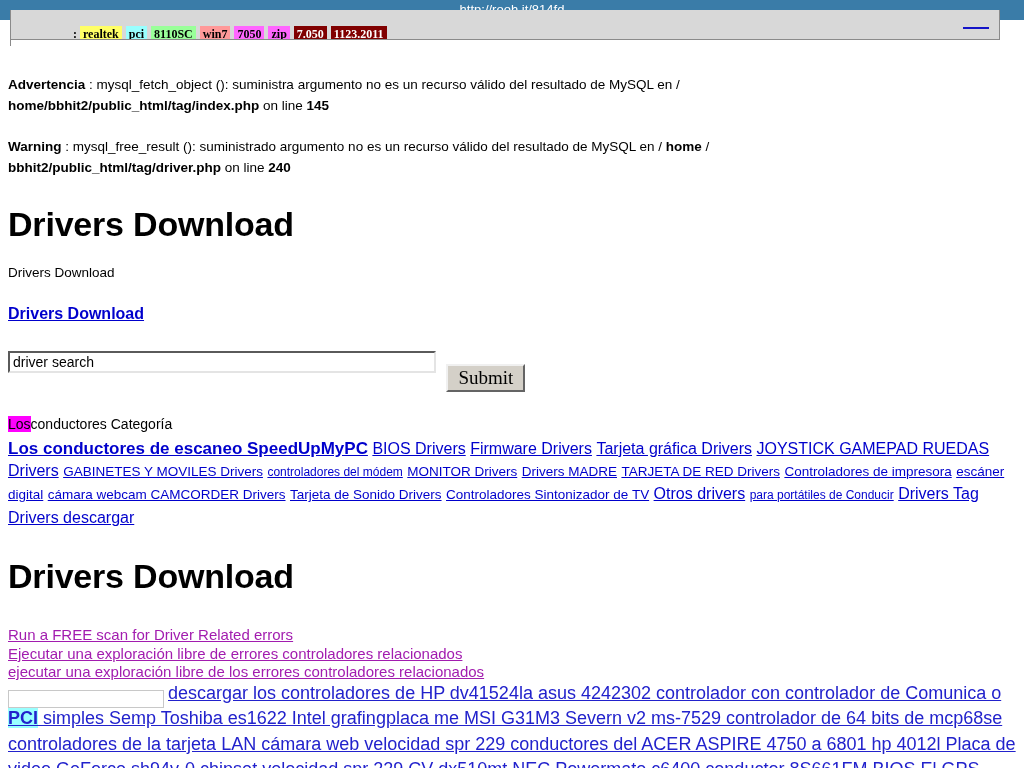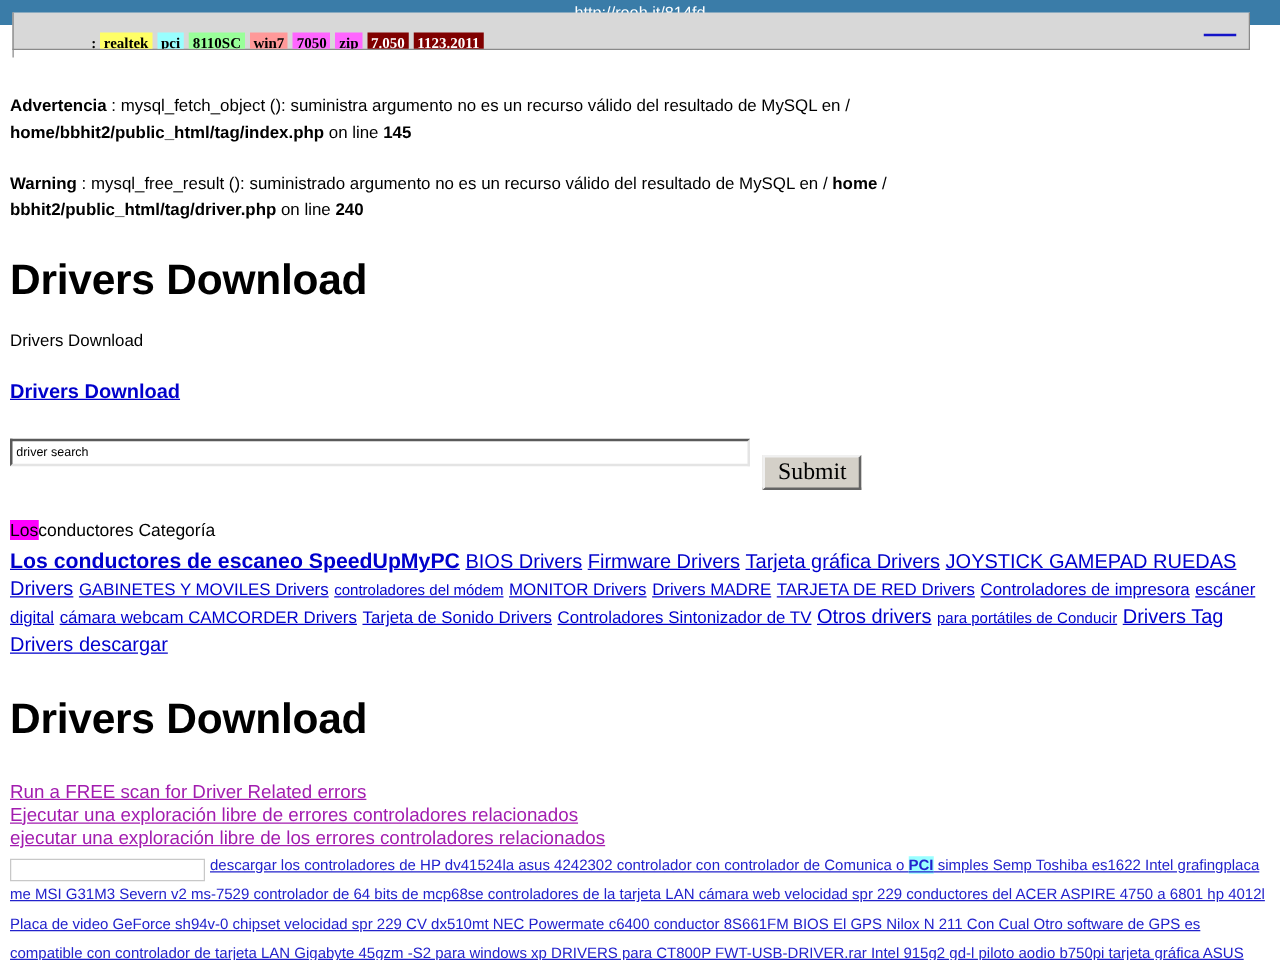"driver search" .searchinput { font-size: 10px -> 14px; width: 592px -> 428px }
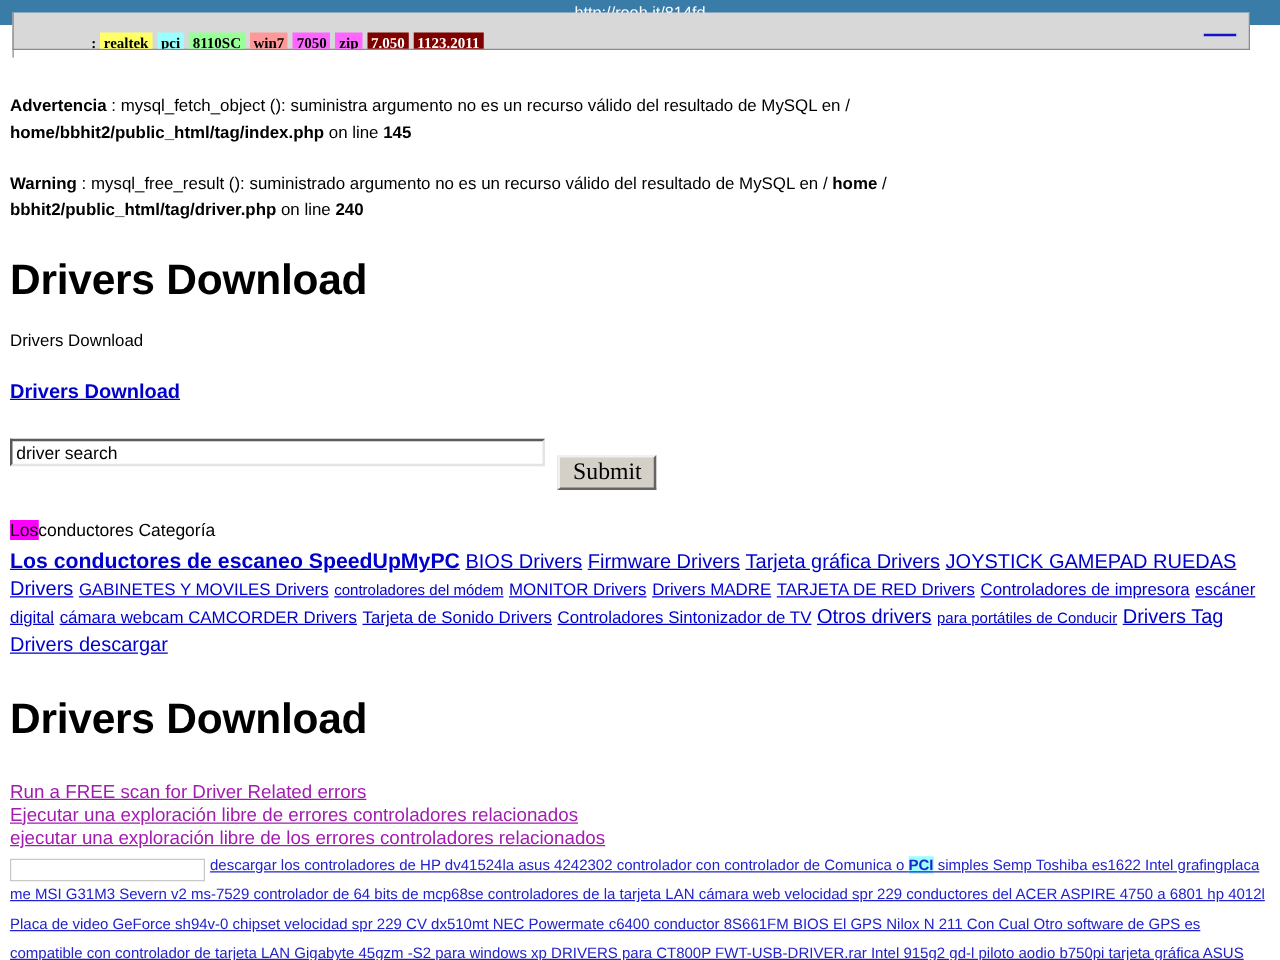"descargar los controladores de HP" .kwblob a { font-size: 12px -> 18px }
